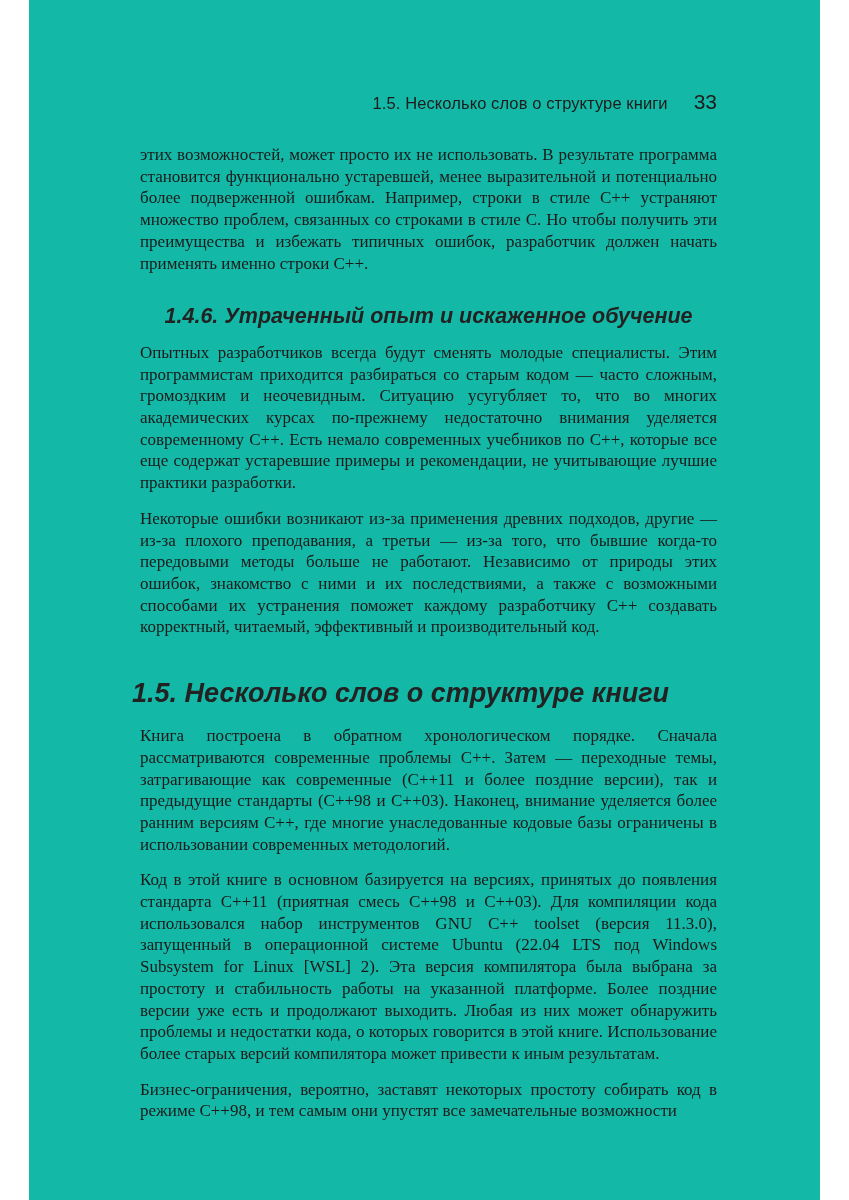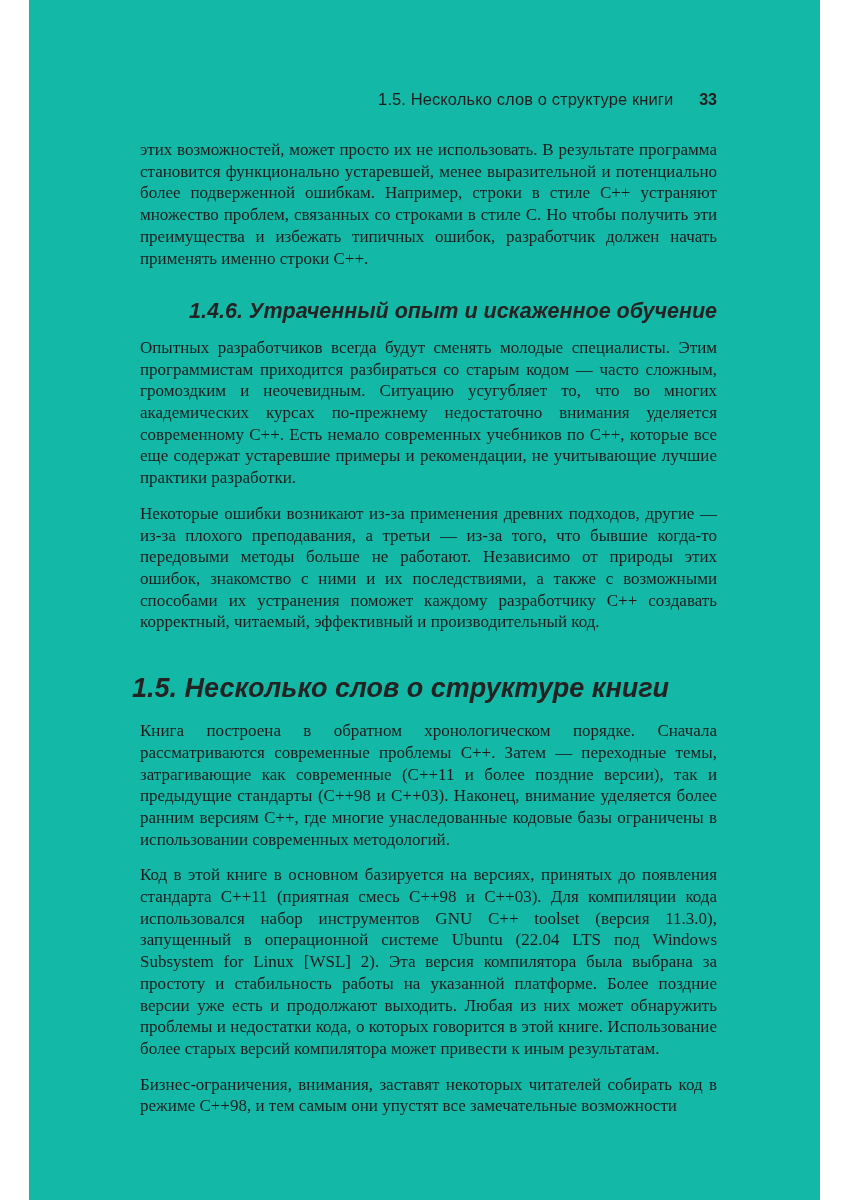"33" .page-number { font-size: 16px -> 21px; font-weight: 700 -> 400 }
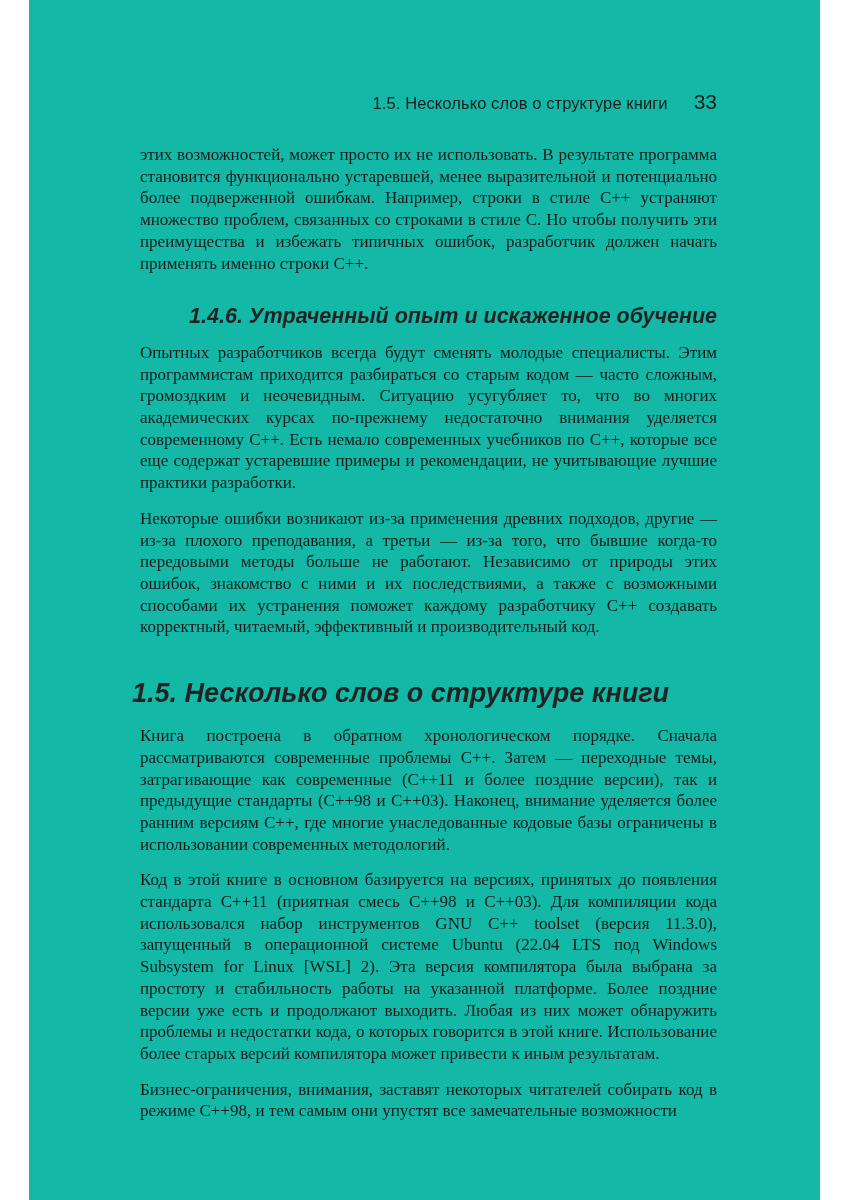"1.4.6. Утраченный опыт и искаженное" h2.sub-heading { text-align: right -> center }
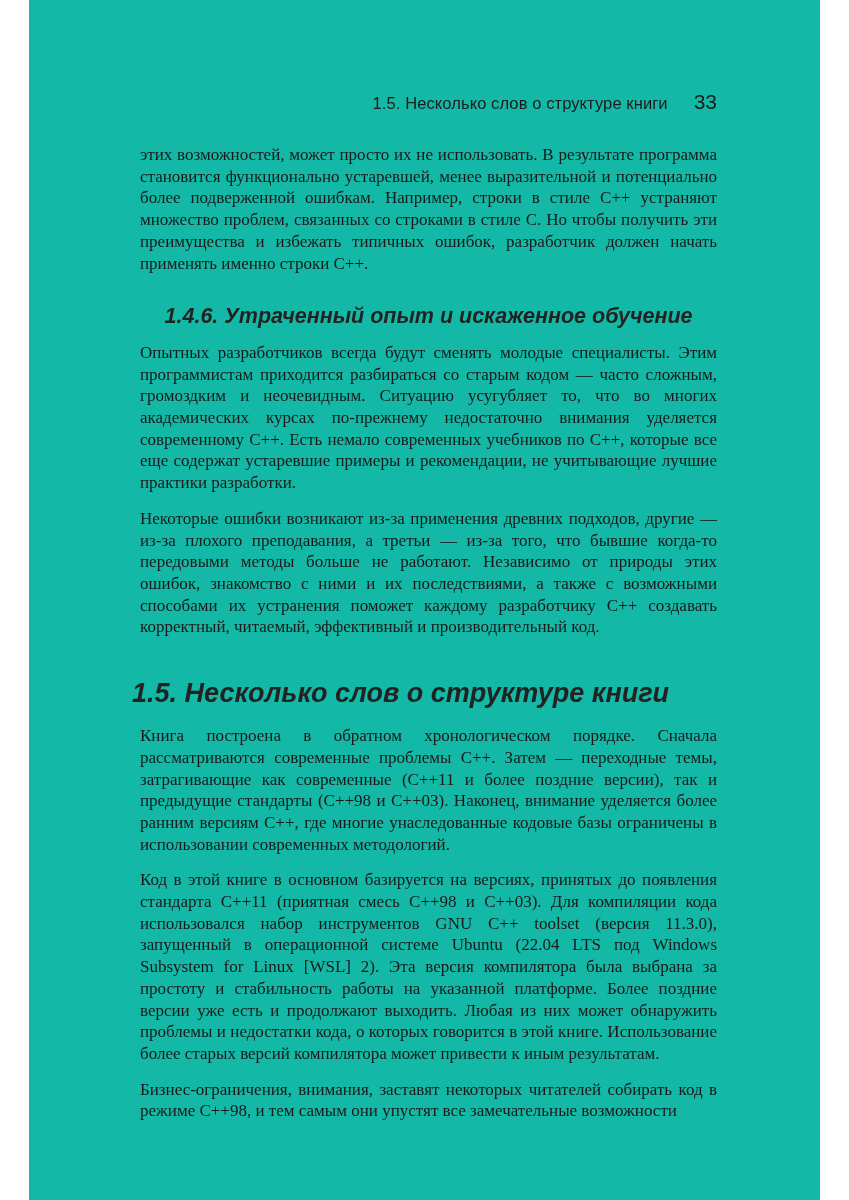"Бизнес-ограничения, внимания, заставят" p { text: внимания, заставят некоторых читателей -> вероятно, заставят некоторых простоту }
